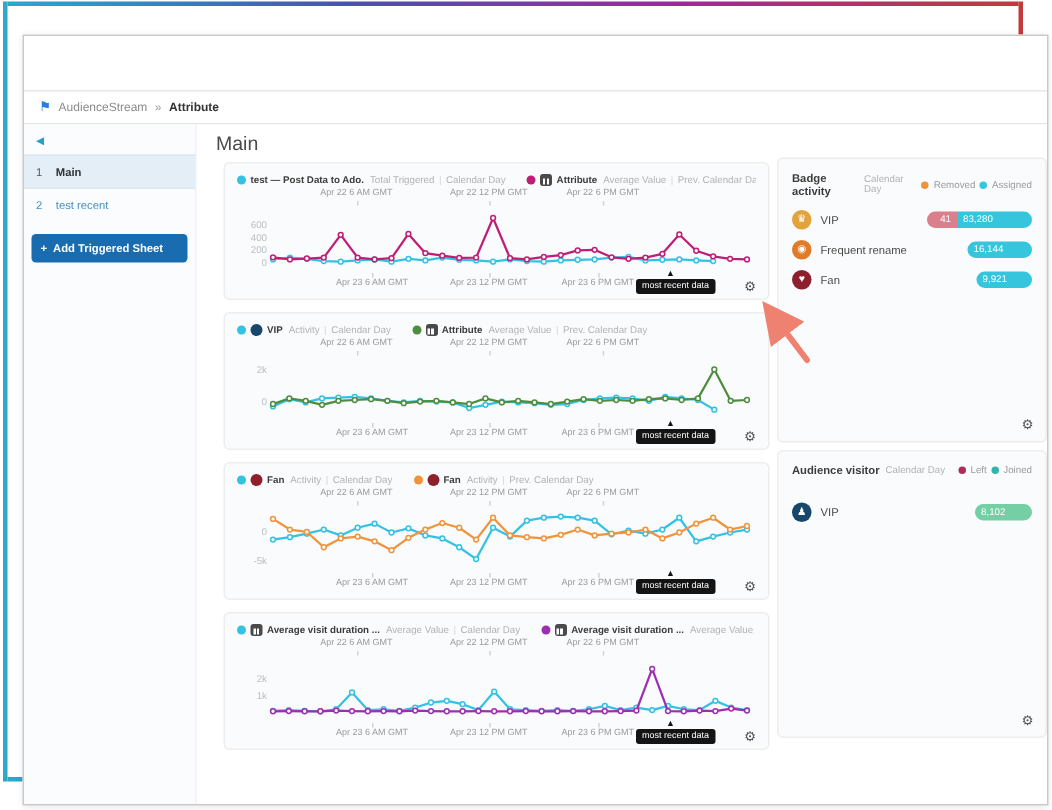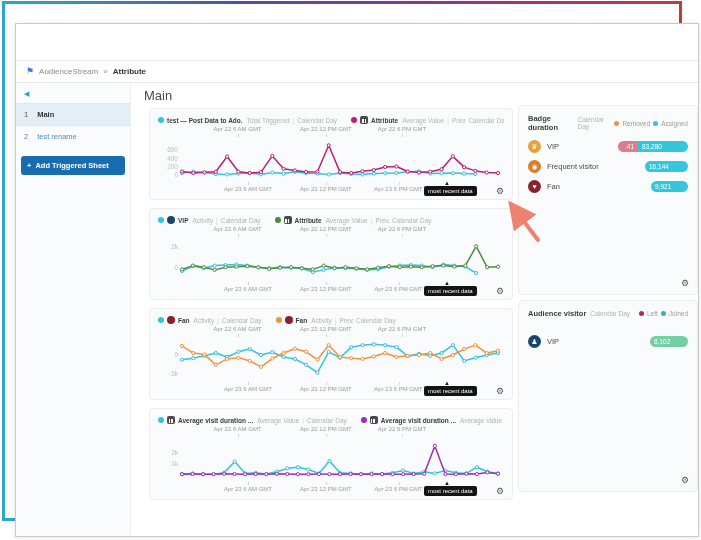"Badge duration" span.side-title { text: duration -> activity }
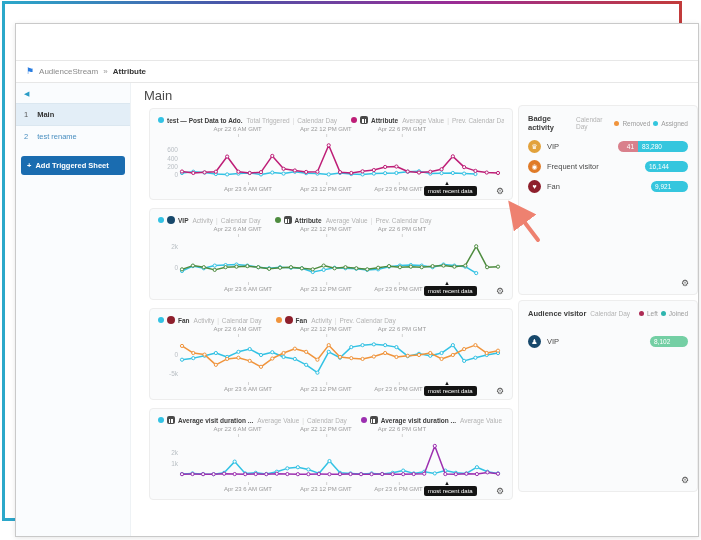"test rename" span.nav-label { text: rename -> recent }
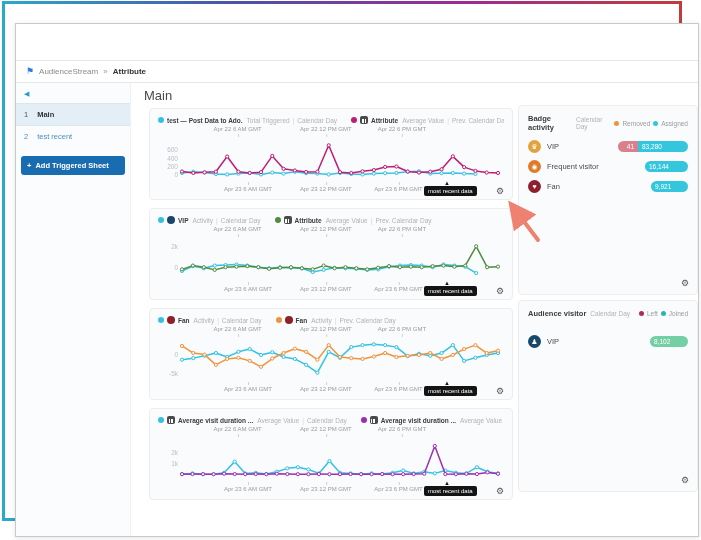"Frequent visitor" span.row-label { text: visitor -> rename }
